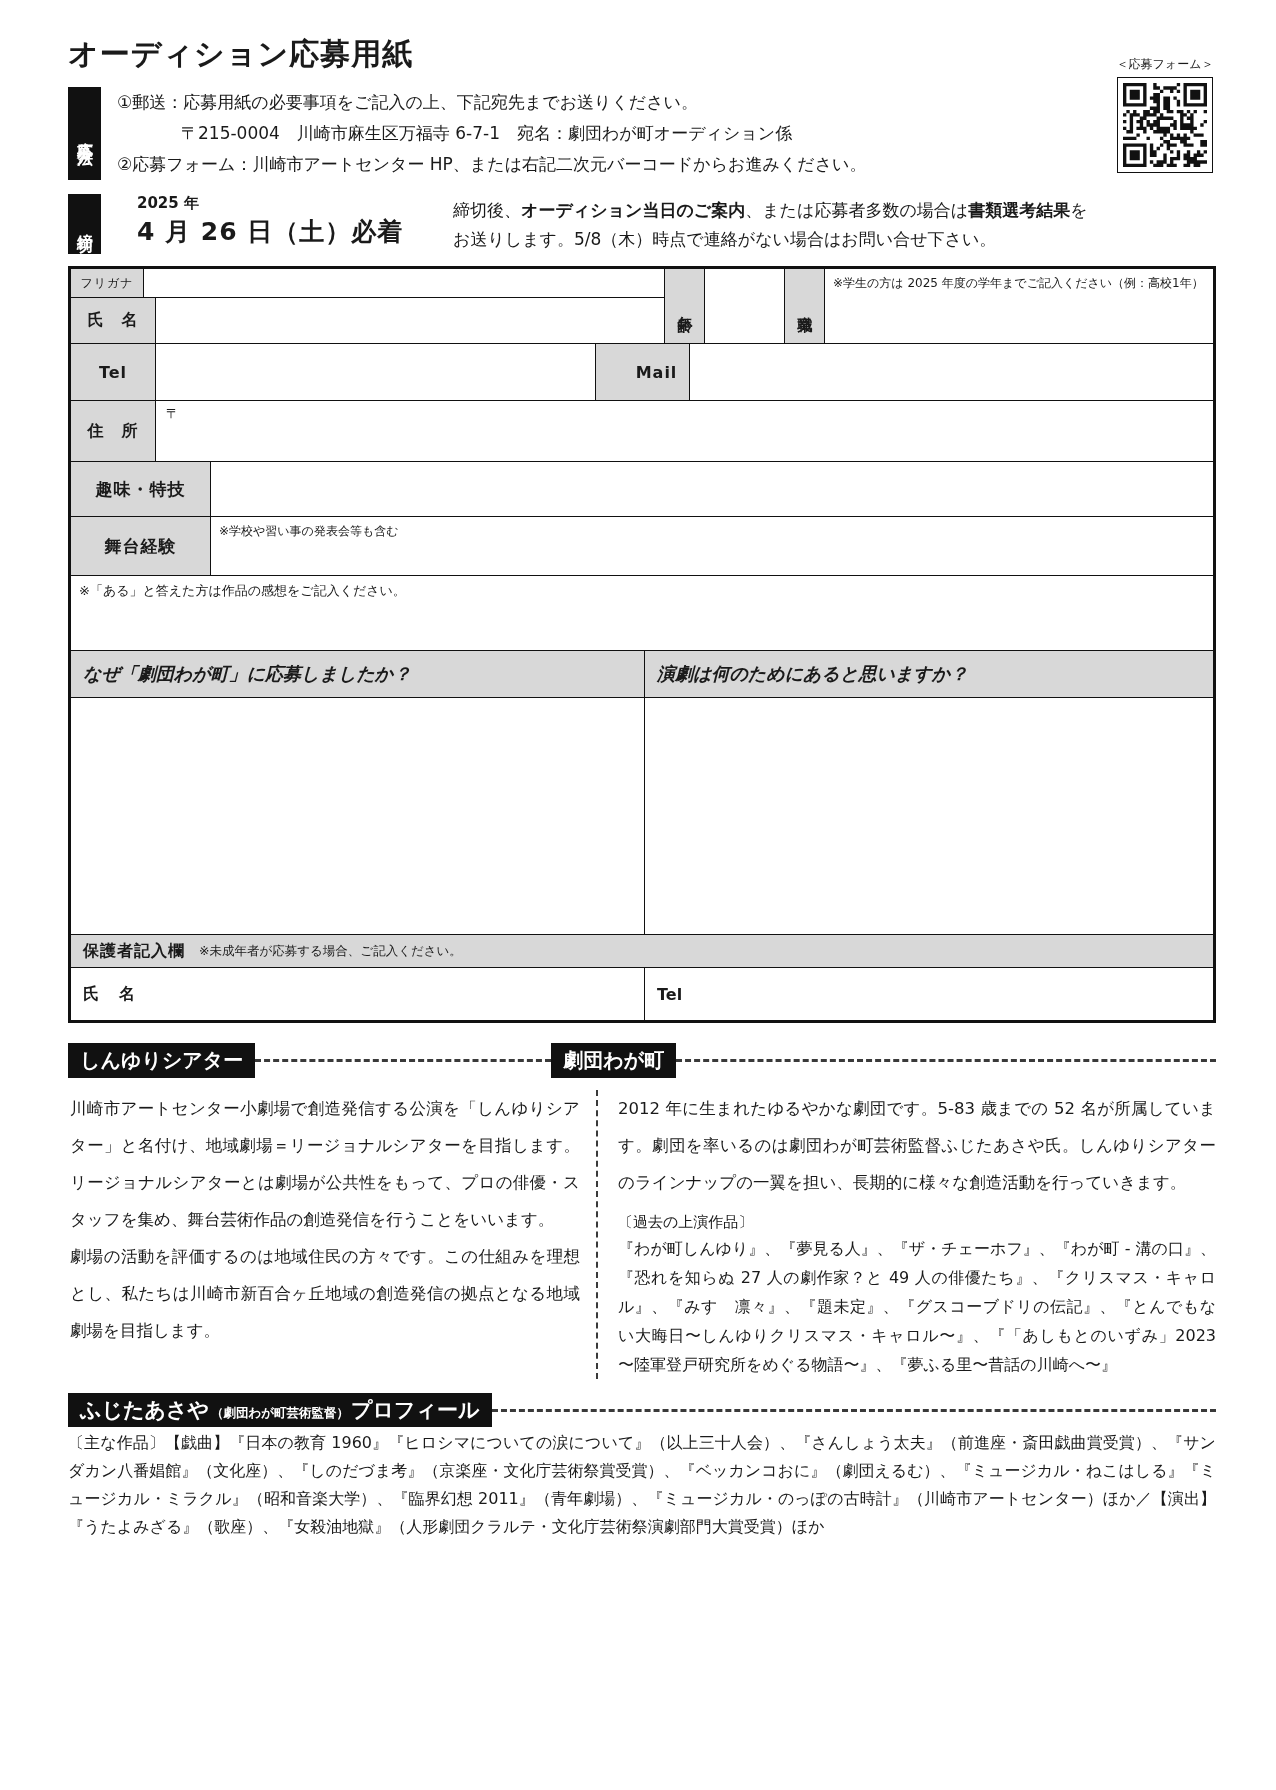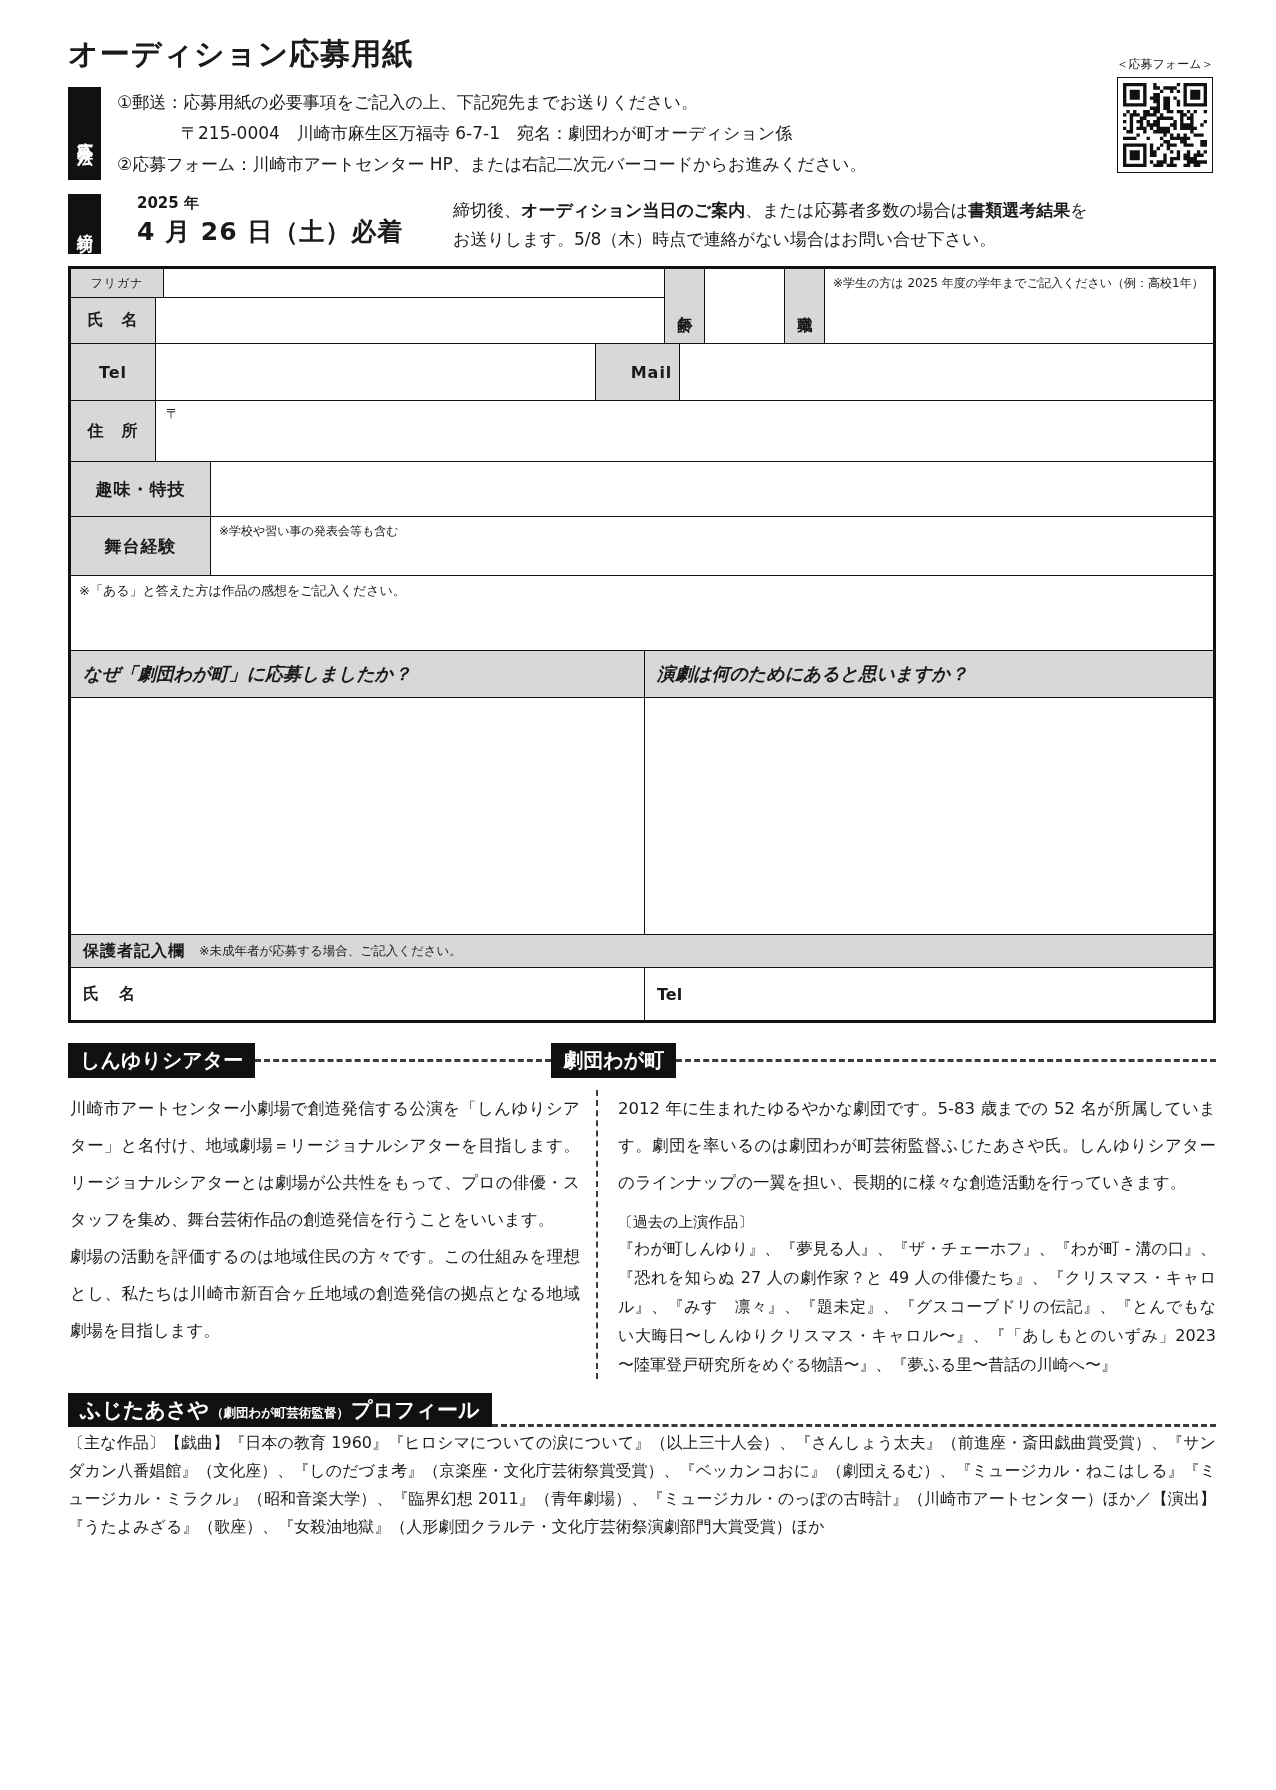"フリガナ" div.cell { width: 93px -> 73px }
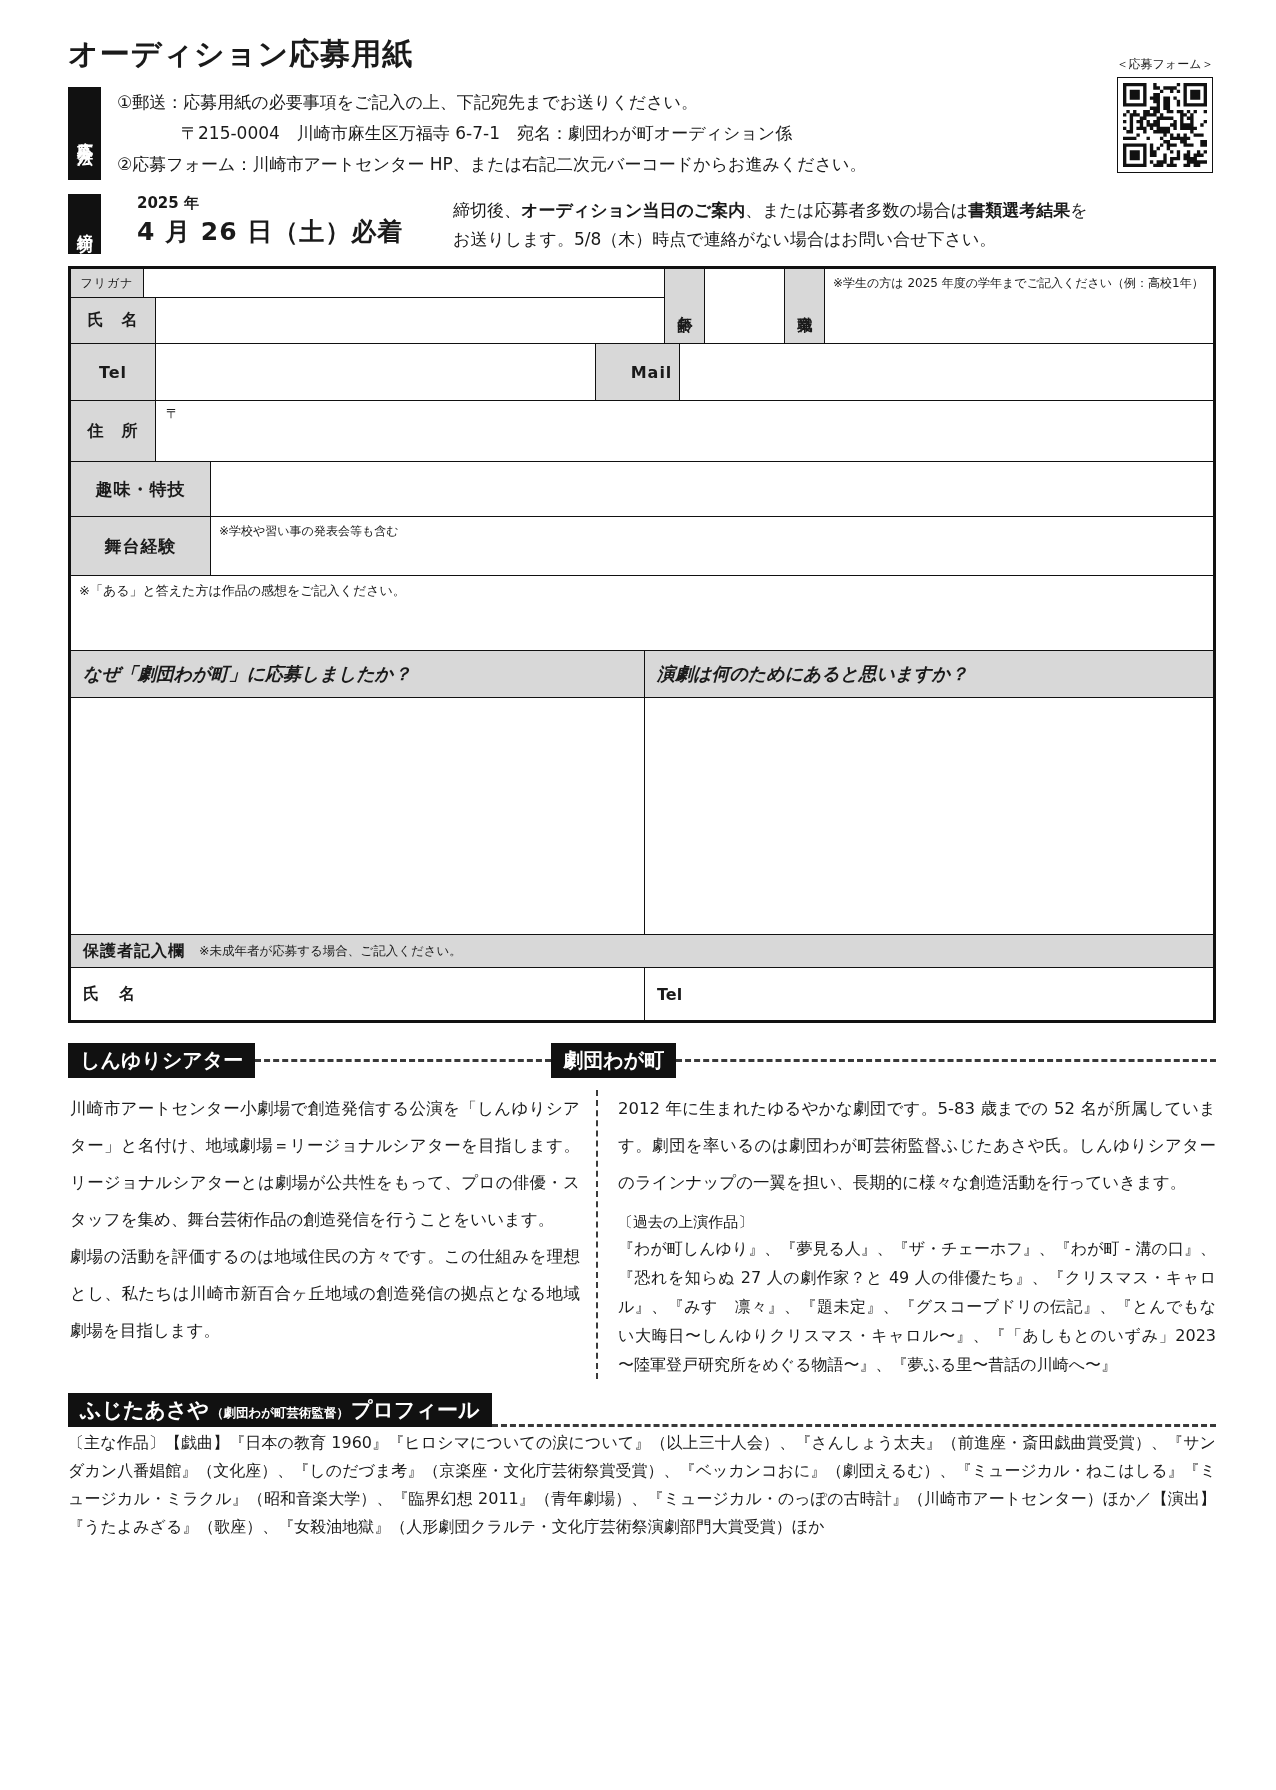"Mail" div.cell { width: 84px -> 94px }
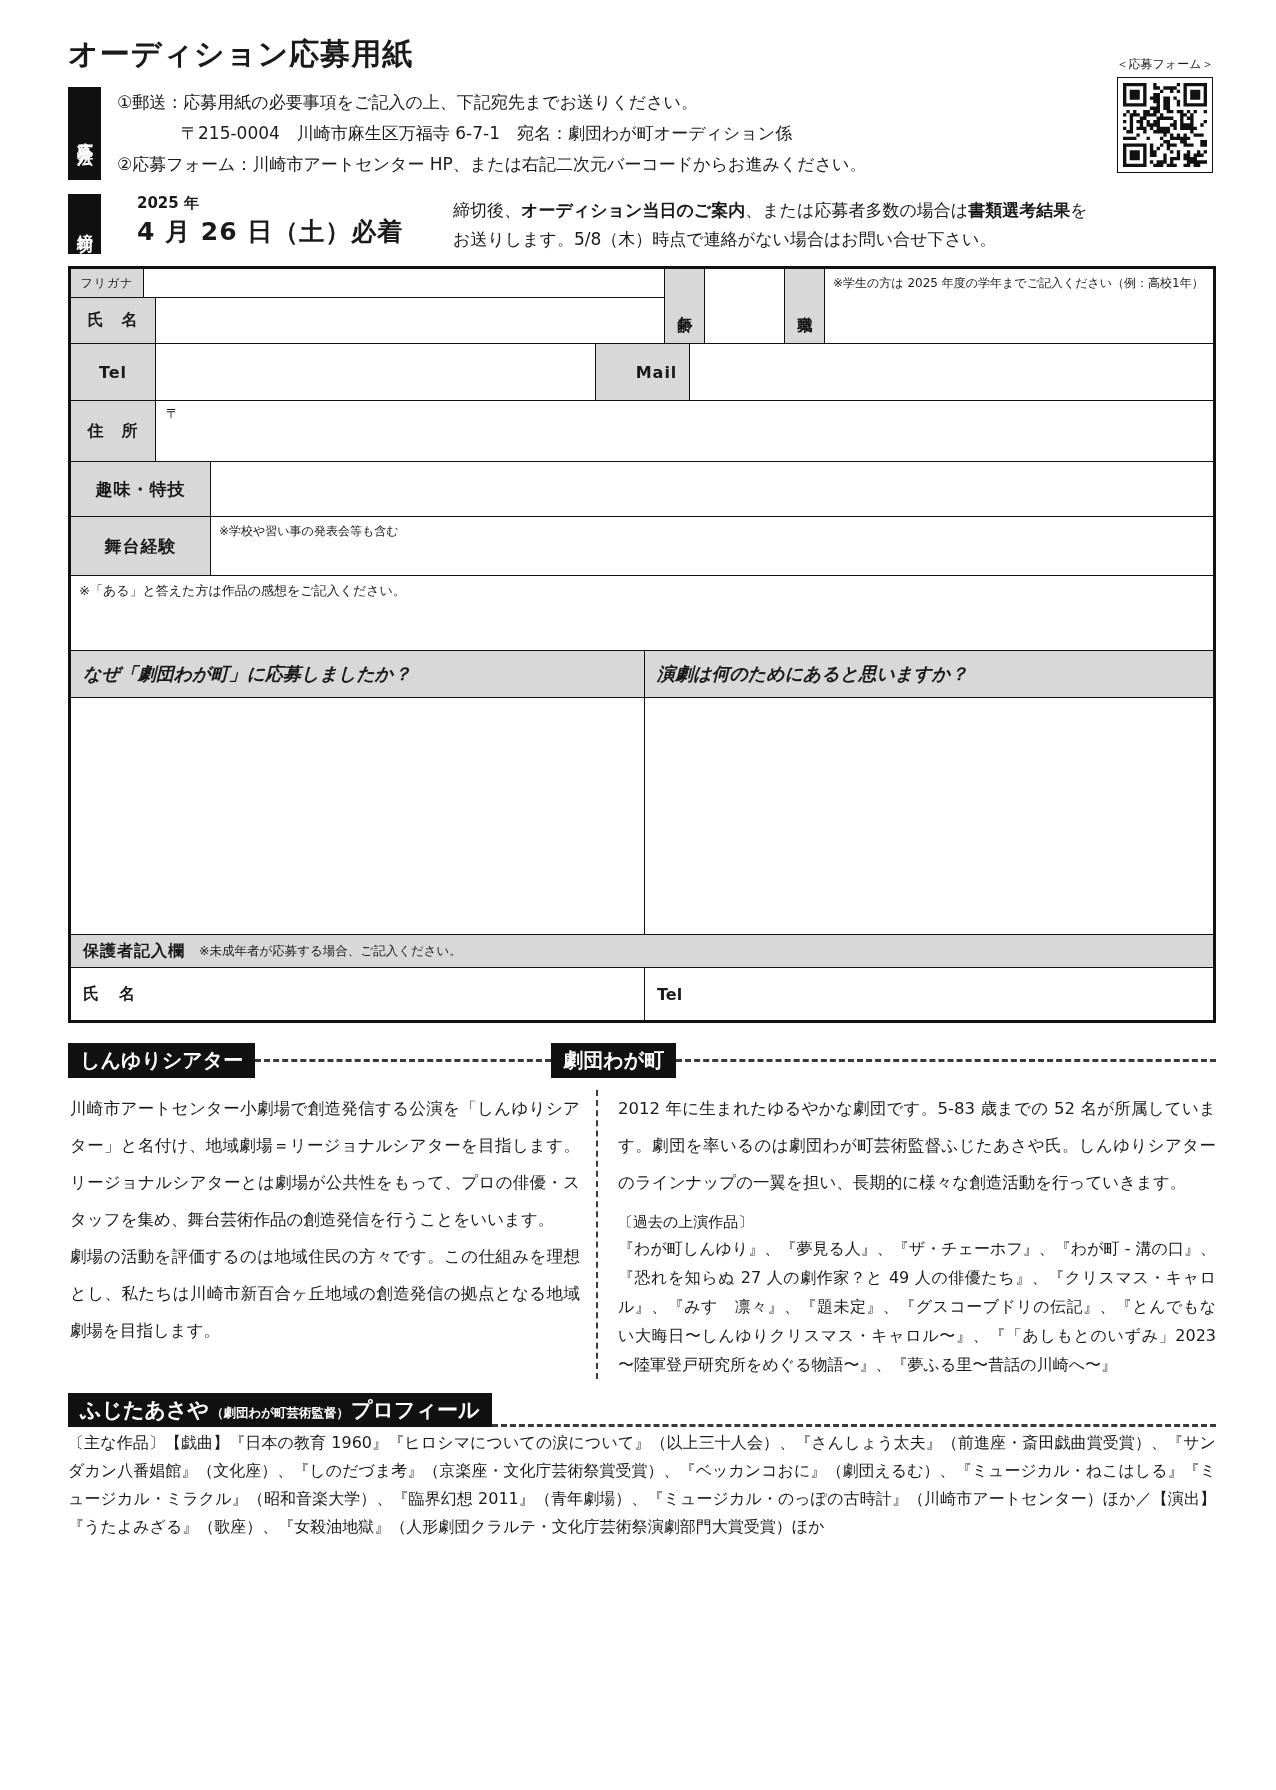"ふじたあさや" .profile-headrow { align-items: flex-end -> center }
